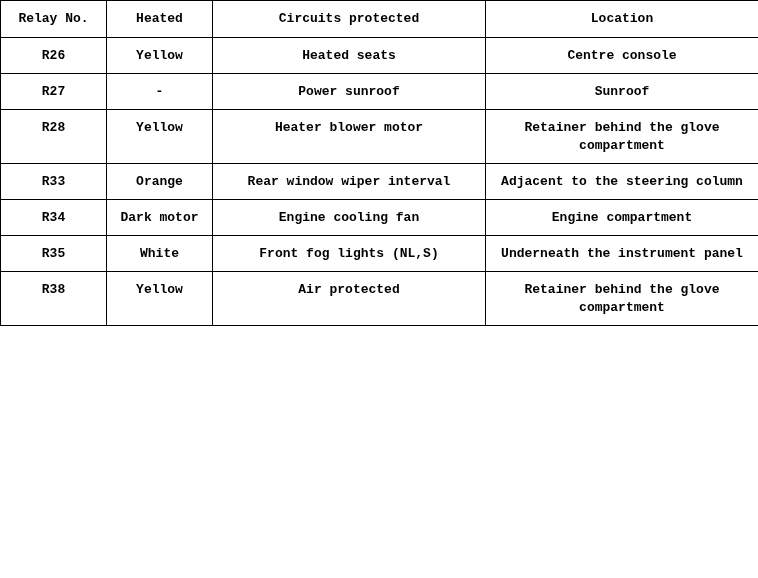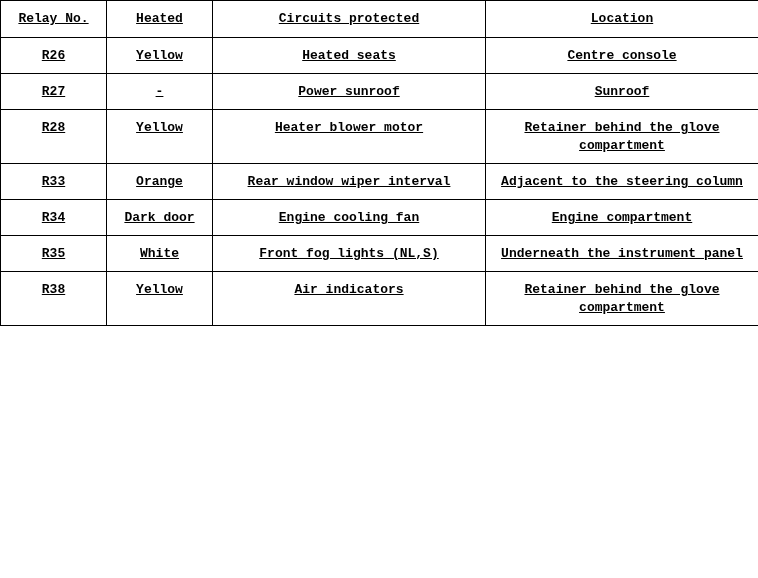"Relay No." table.relay-table { text-decoration: underline -> none }
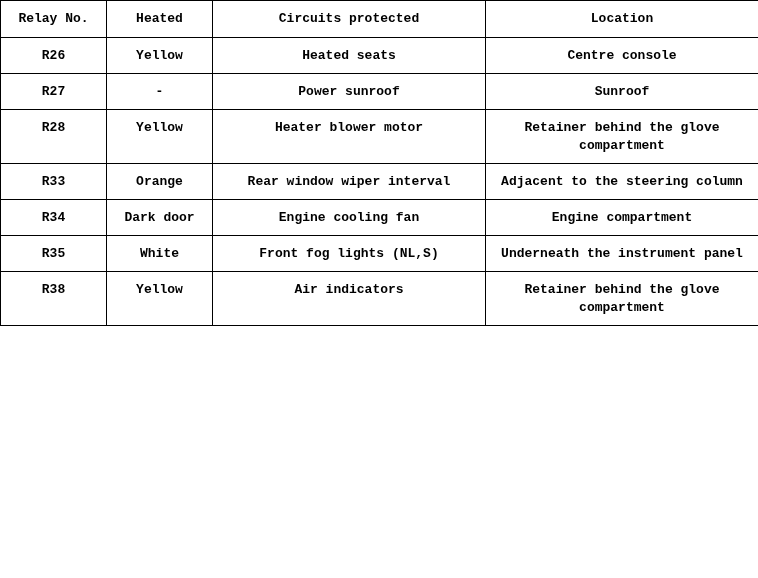"Dark door" td { text: door -> motor }
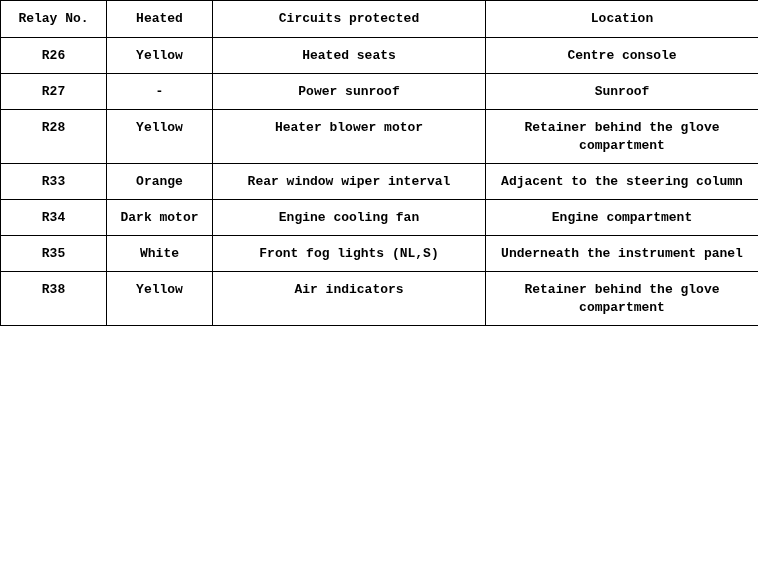"Air indicators" td { text: indicators -> protected }
